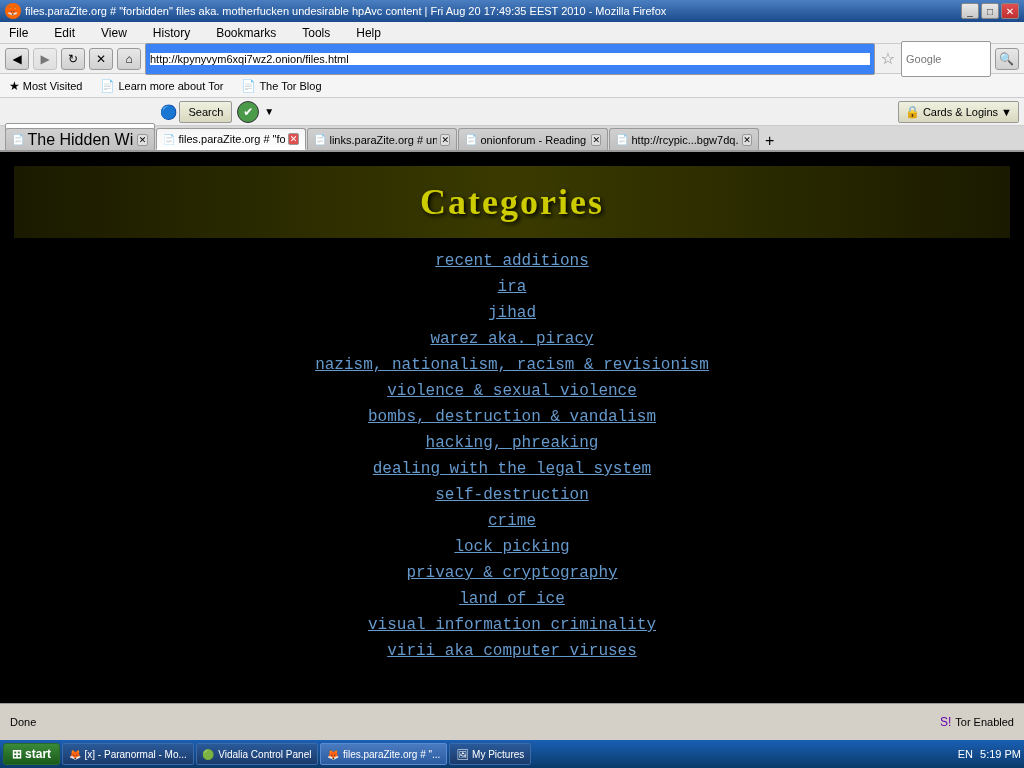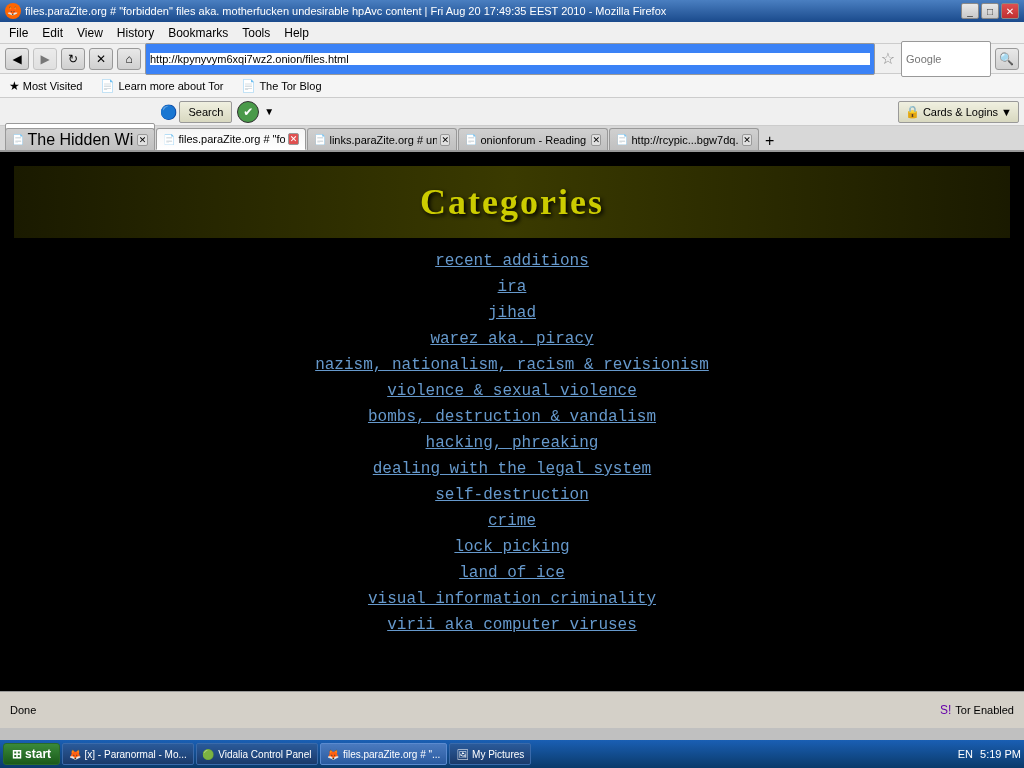"File" .menu-bar { gap: 6px -> 18px }
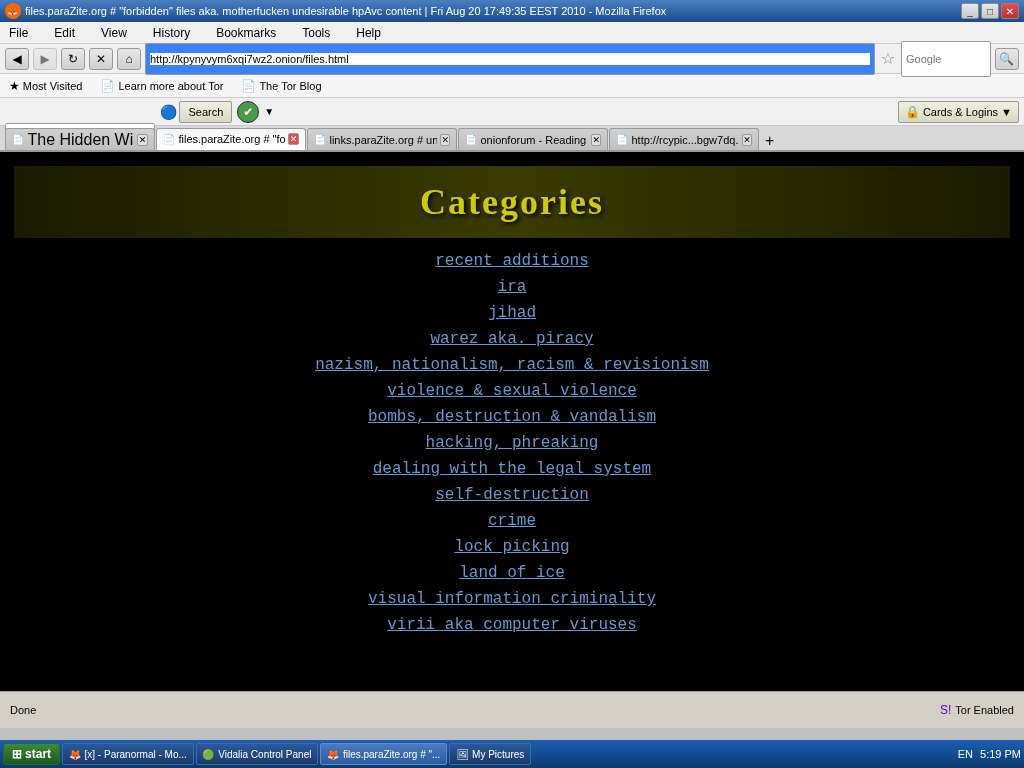"privacy & cryptography" a.category-link { html: none -> <a>privacy &amp; cryptography</a> }
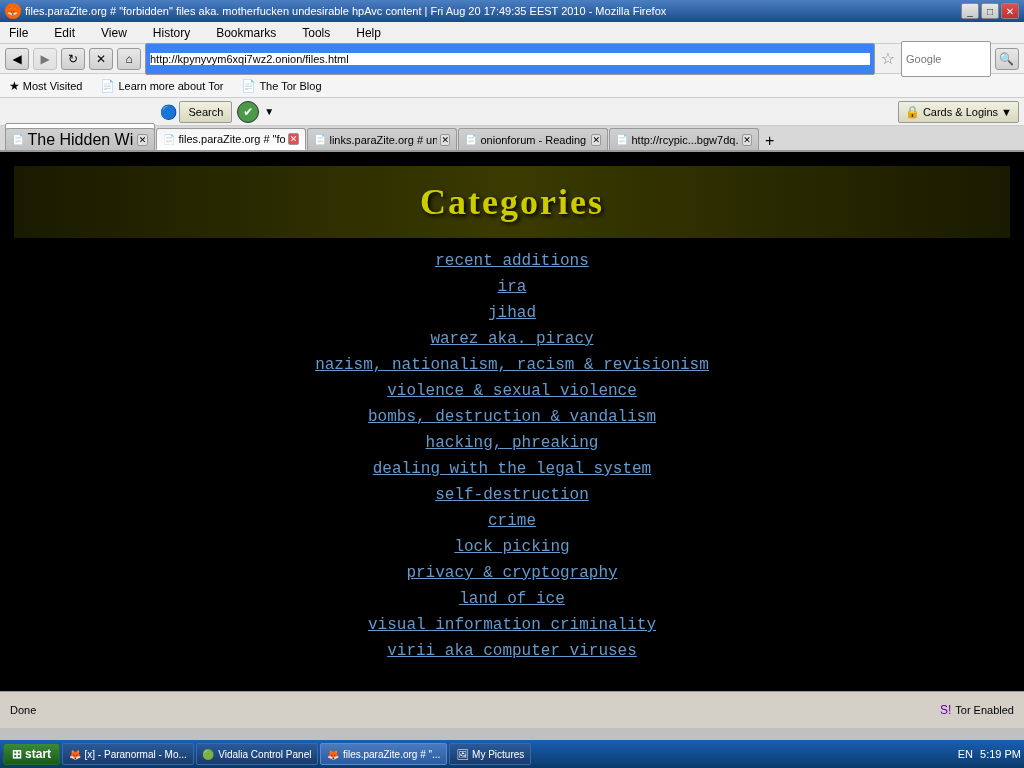"Done" .status-bar { bottom: 40px -> 28px }
